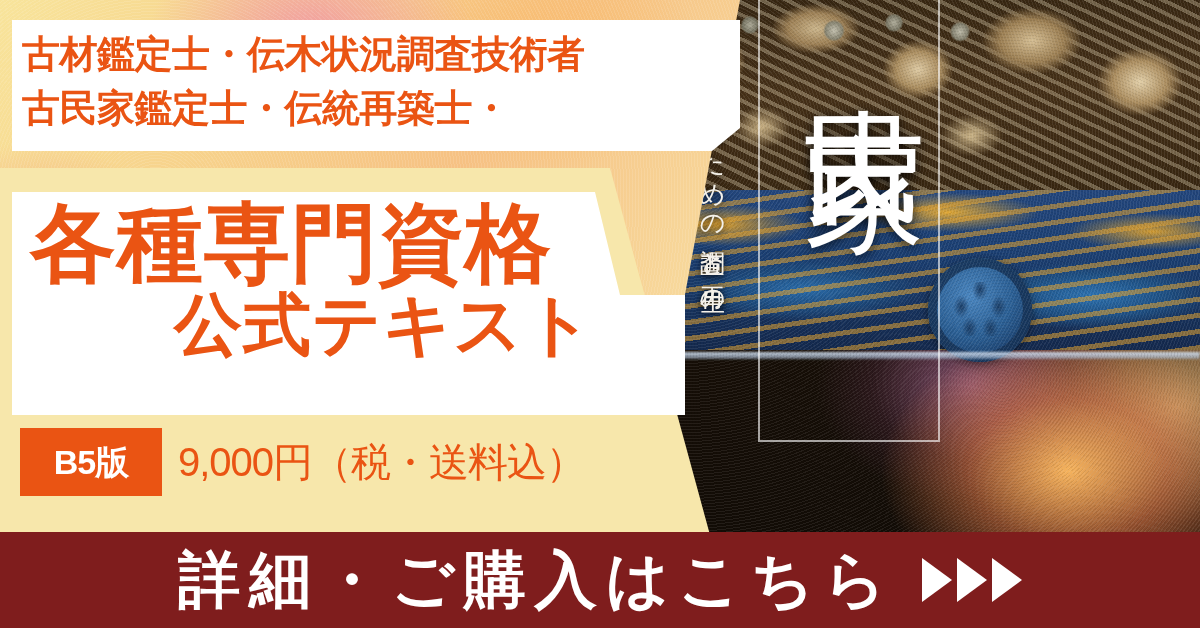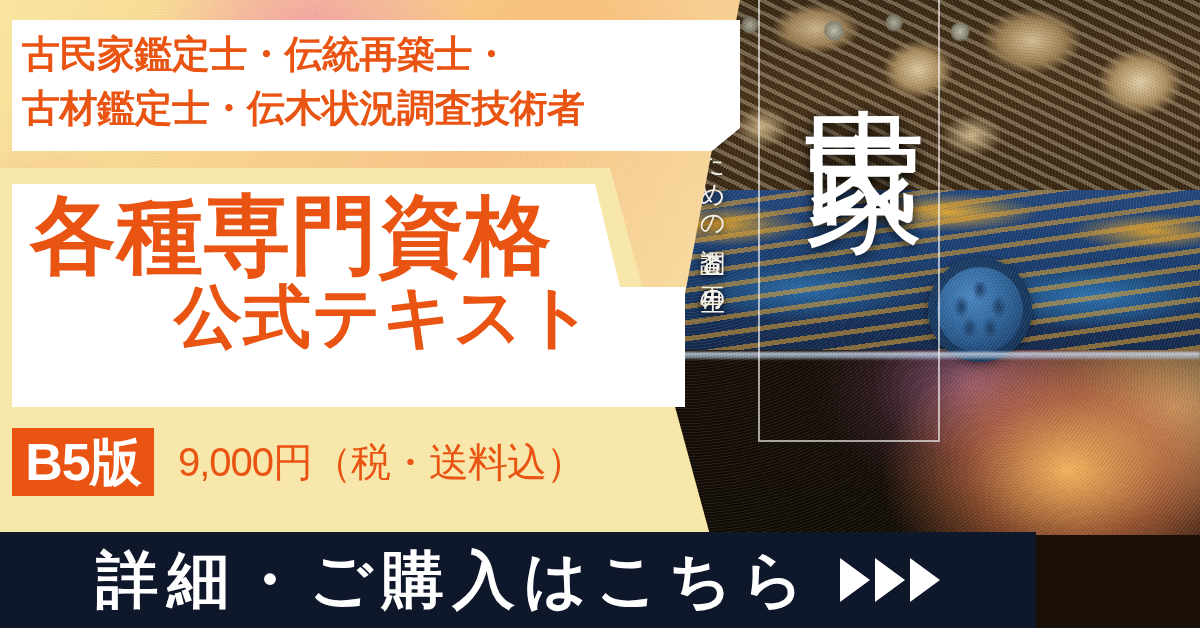"古民家鑑定士・伝統再築士・" div { order: before "古材鑑定士・伝木状況調査技術者" -> after "古材鑑定士・伝木状況調査技術者" }
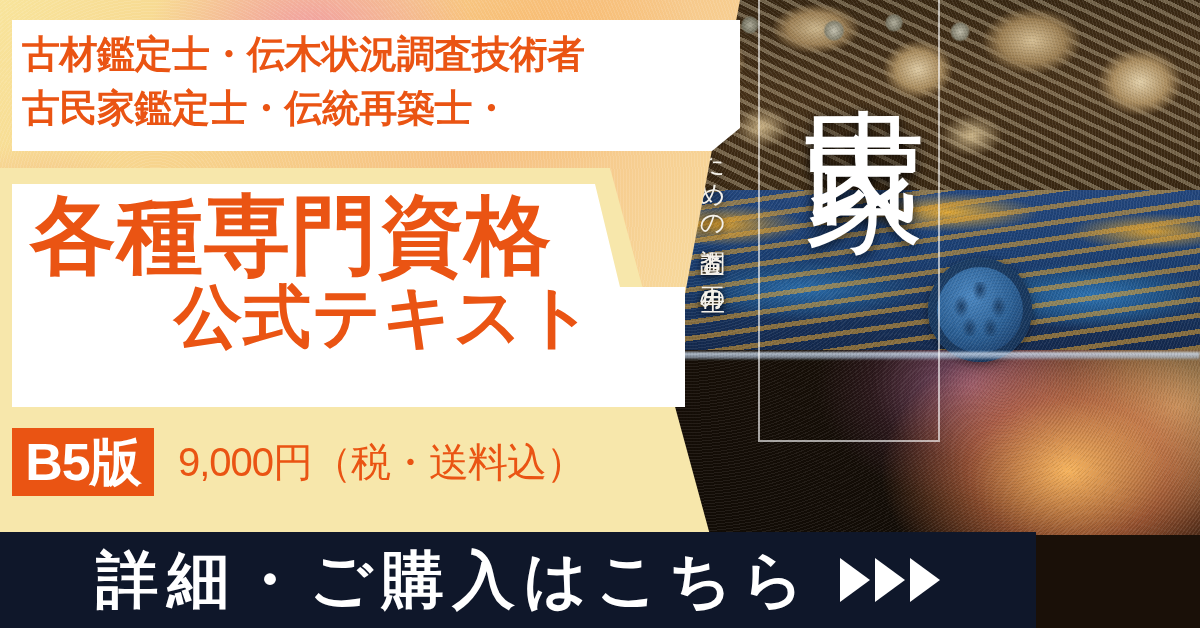"各種専門資格" .panel-head { top: 184px -> 192px }
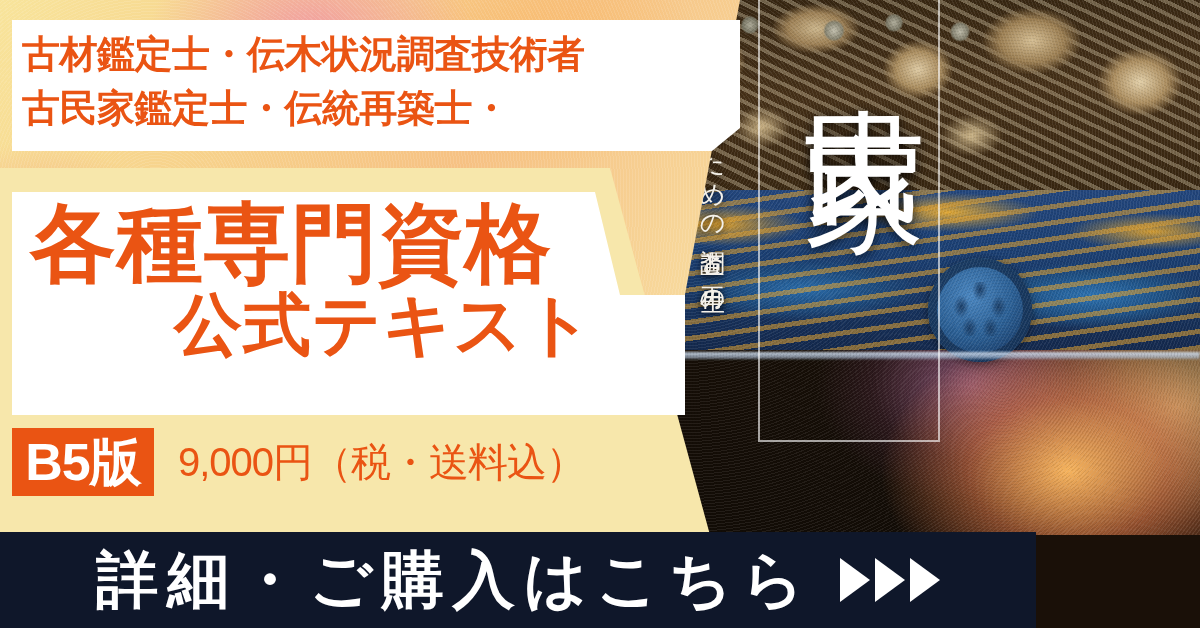"B5版" .badge-b5 { font-size: 52px -> 34px; left: 12px -> 20px }
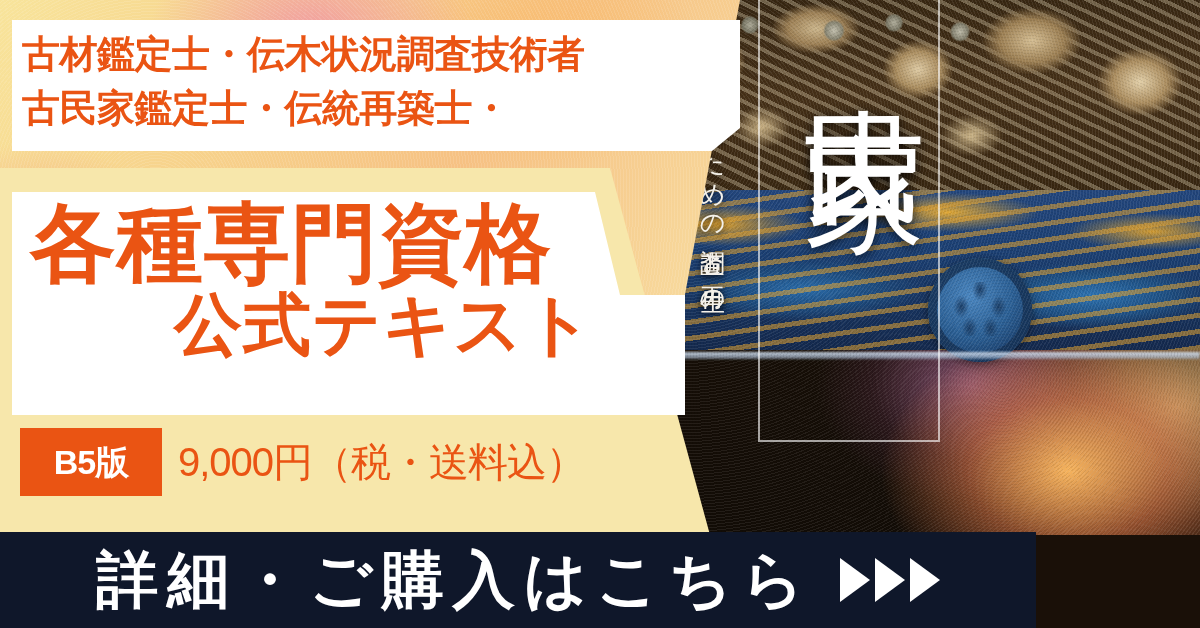"詳細・ご購入はこちら" .cta { background: #0f172a -> #7f1d1d; width: 1036px -> 1200px }
